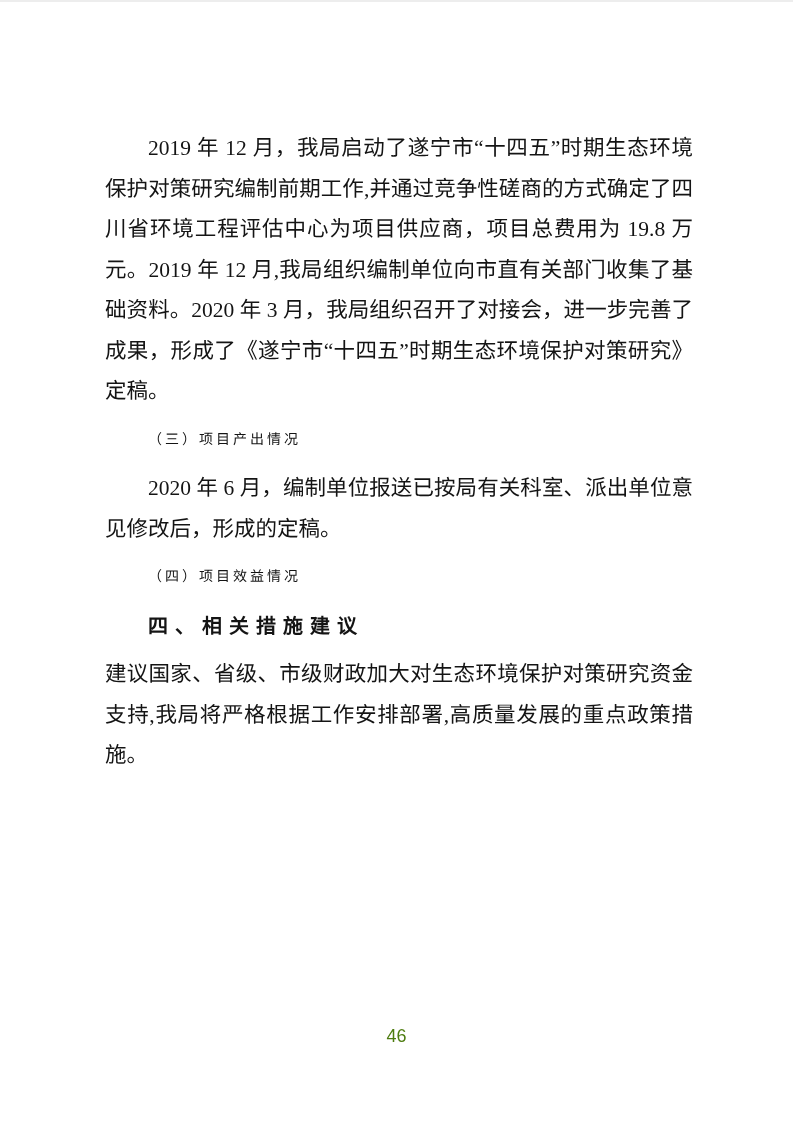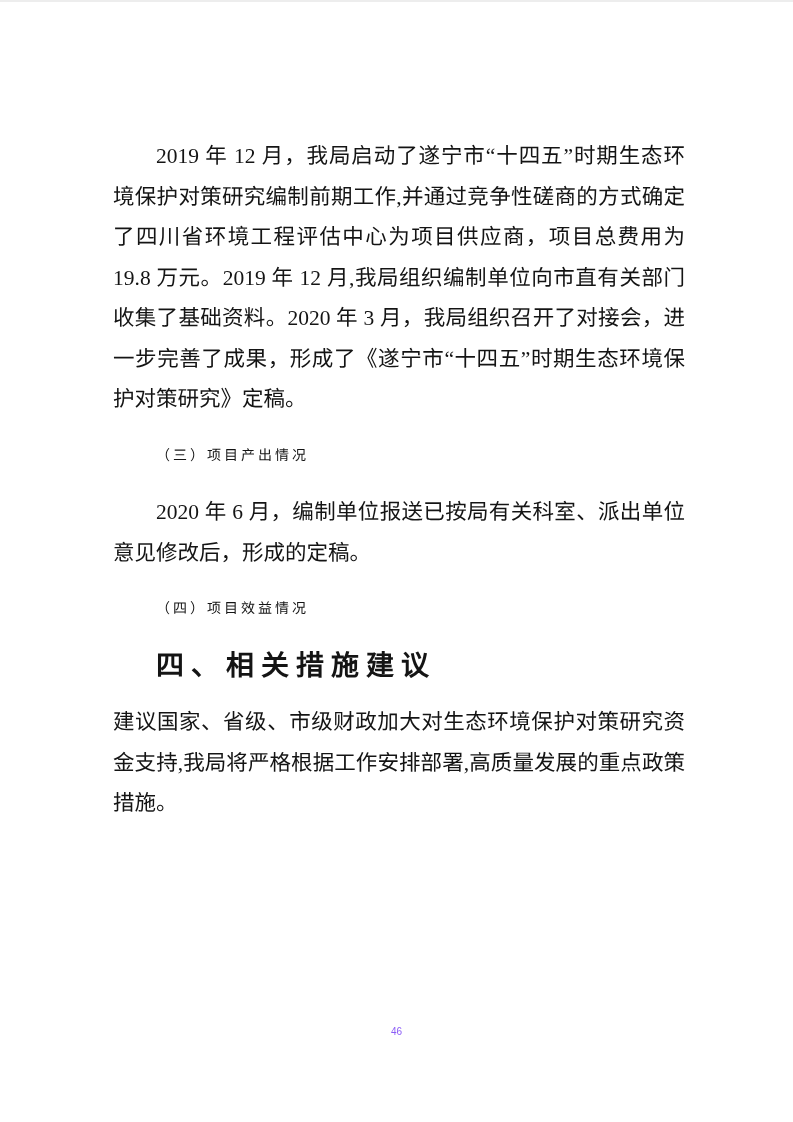"2019 年 12" .para { margin: 16px -> 8px }
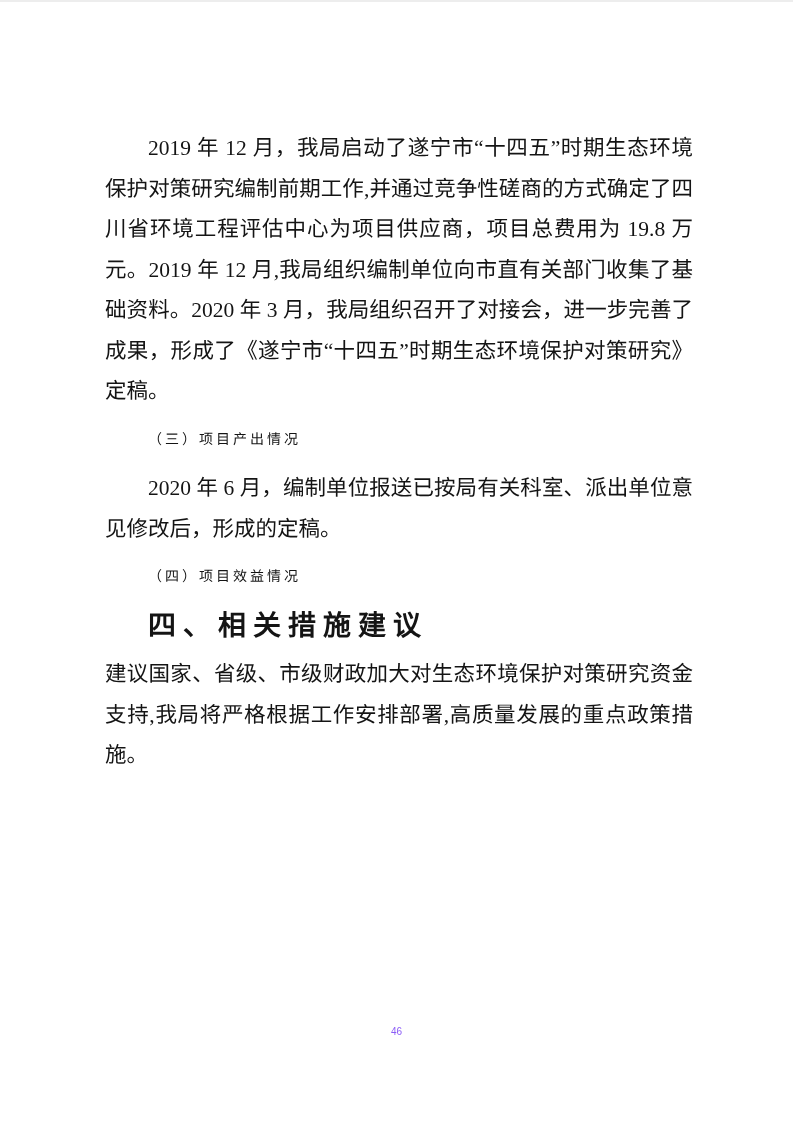"四、相关措施建议" .heiti { font-size: 28px -> 20px }
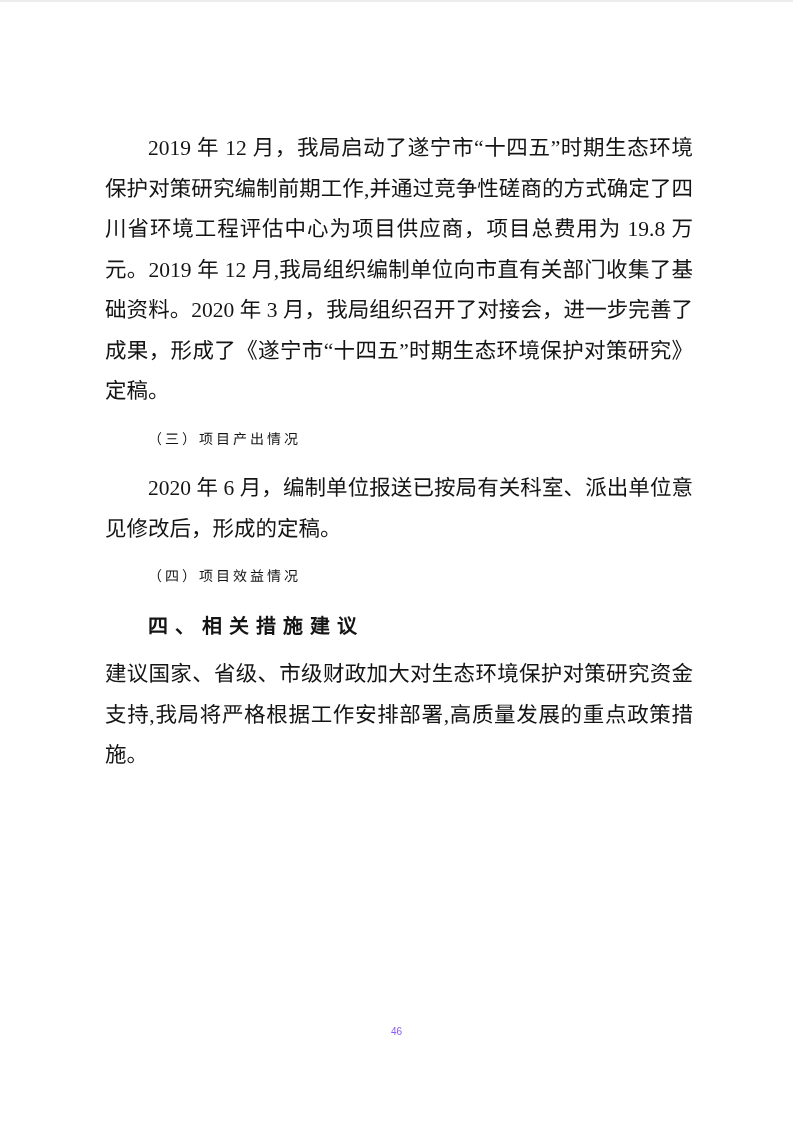"46" .page-number { color: #8b5cf6 -> #4d7c0f; font-size: 10px -> 18px }
